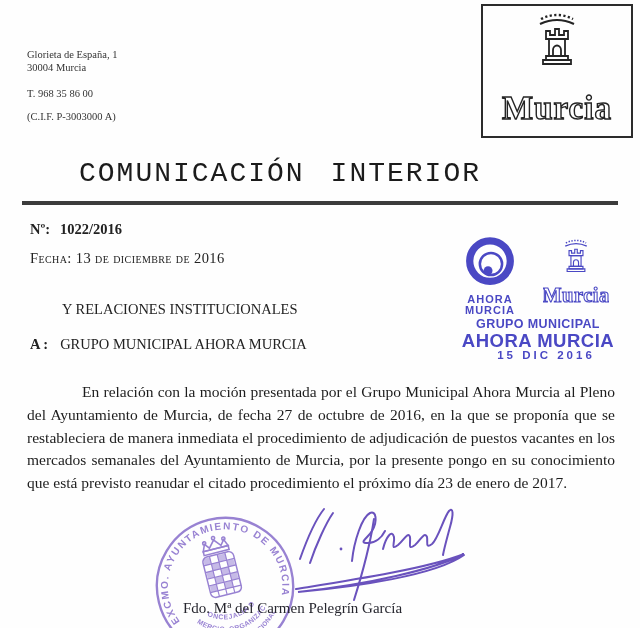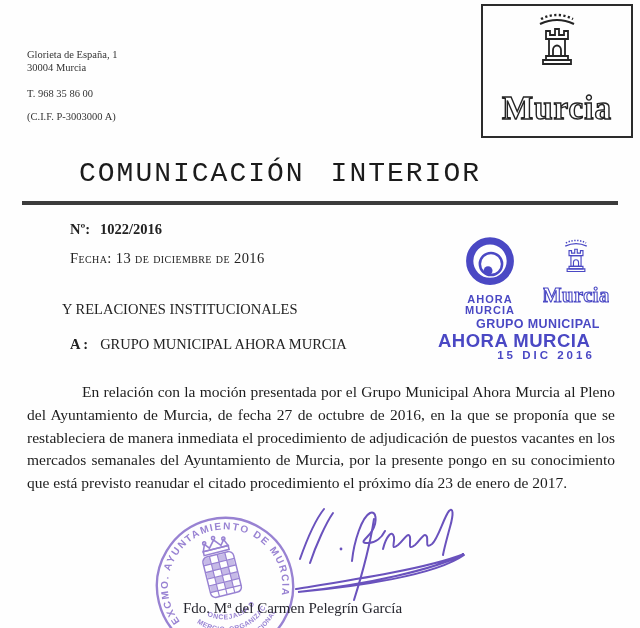"Nº: 1022/2016" .meta-line { margin-left: 40px -> none }
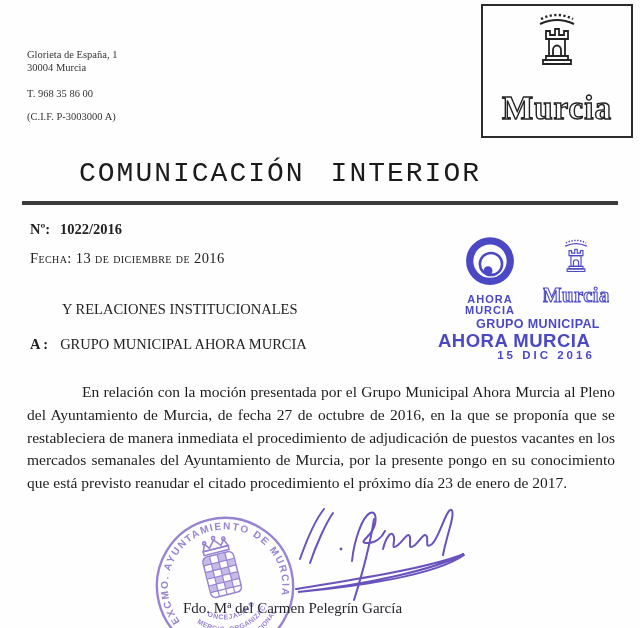"AHORA MURCIA" .ahora-big-line { text-align: left -> center }
